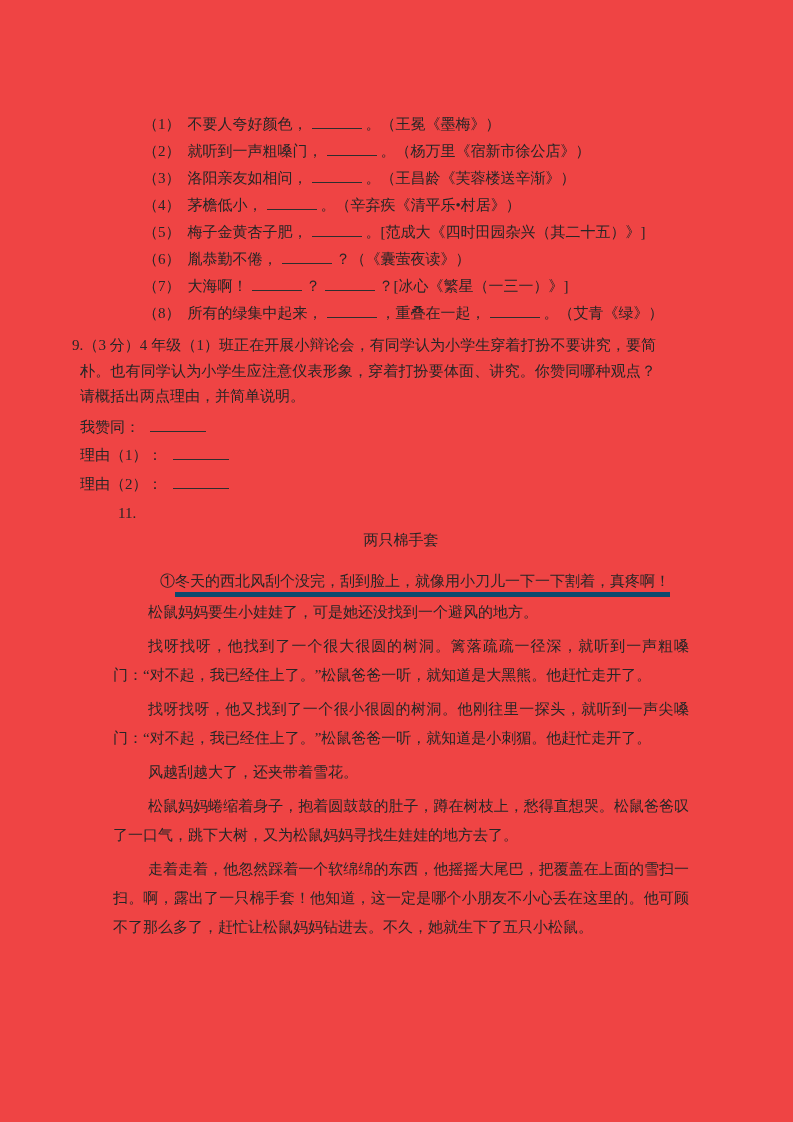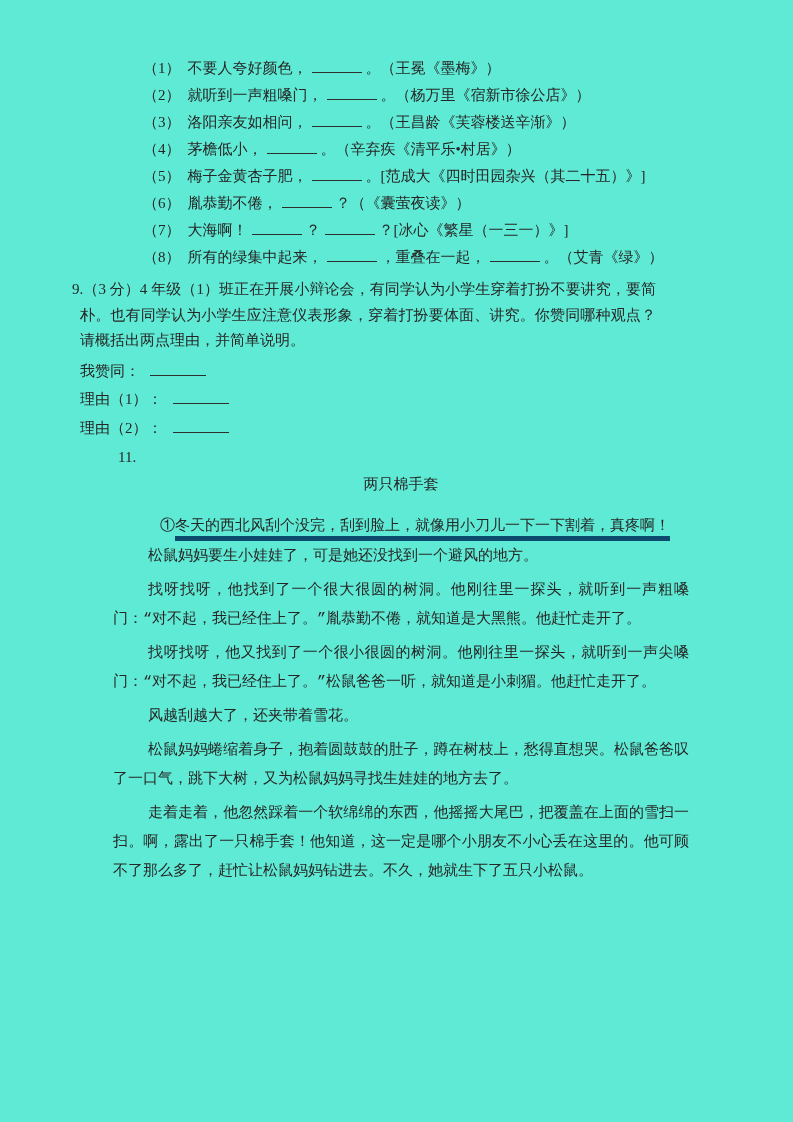"（1） 不要人夸好颜色， 。（王冕《墨梅》）" .page { background: #5eead4 -> #ef4444; padding-top: 55px -> 111px }
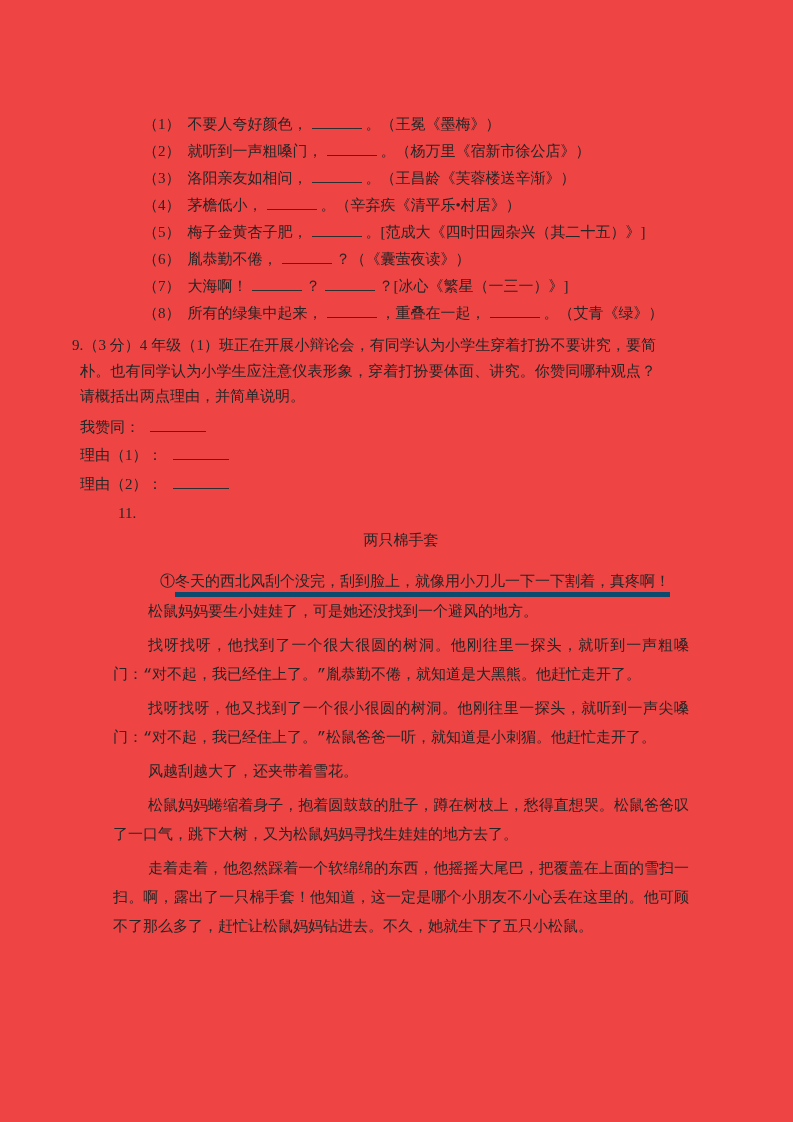"松鼠妈妈要生小娃娃了，可是她还没找到一个避风的地方。" .story-p { font-family: Liberation Mono, monospace -> none }
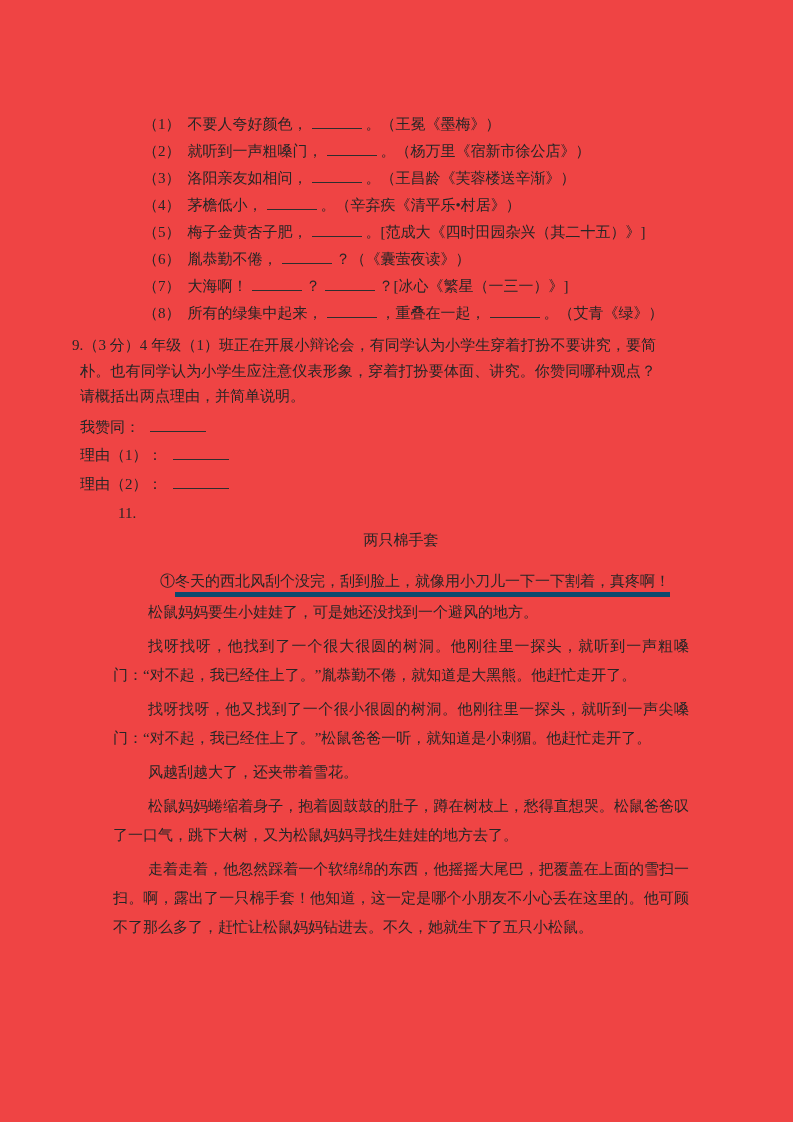"找呀找呀，他找到了一个很大很圆的树洞。他刚往里一探头，就听到一声粗嗓门：“对不起" p.story-p { text: 他刚往里一探头，就听到一声粗嗓门：“对不起，我已经住上了。”胤恭勤不倦 -> 篱落疏疏一径深，就听到一声粗嗓门：“对不起，我已经住上了。”松鼠爸爸一听 }
